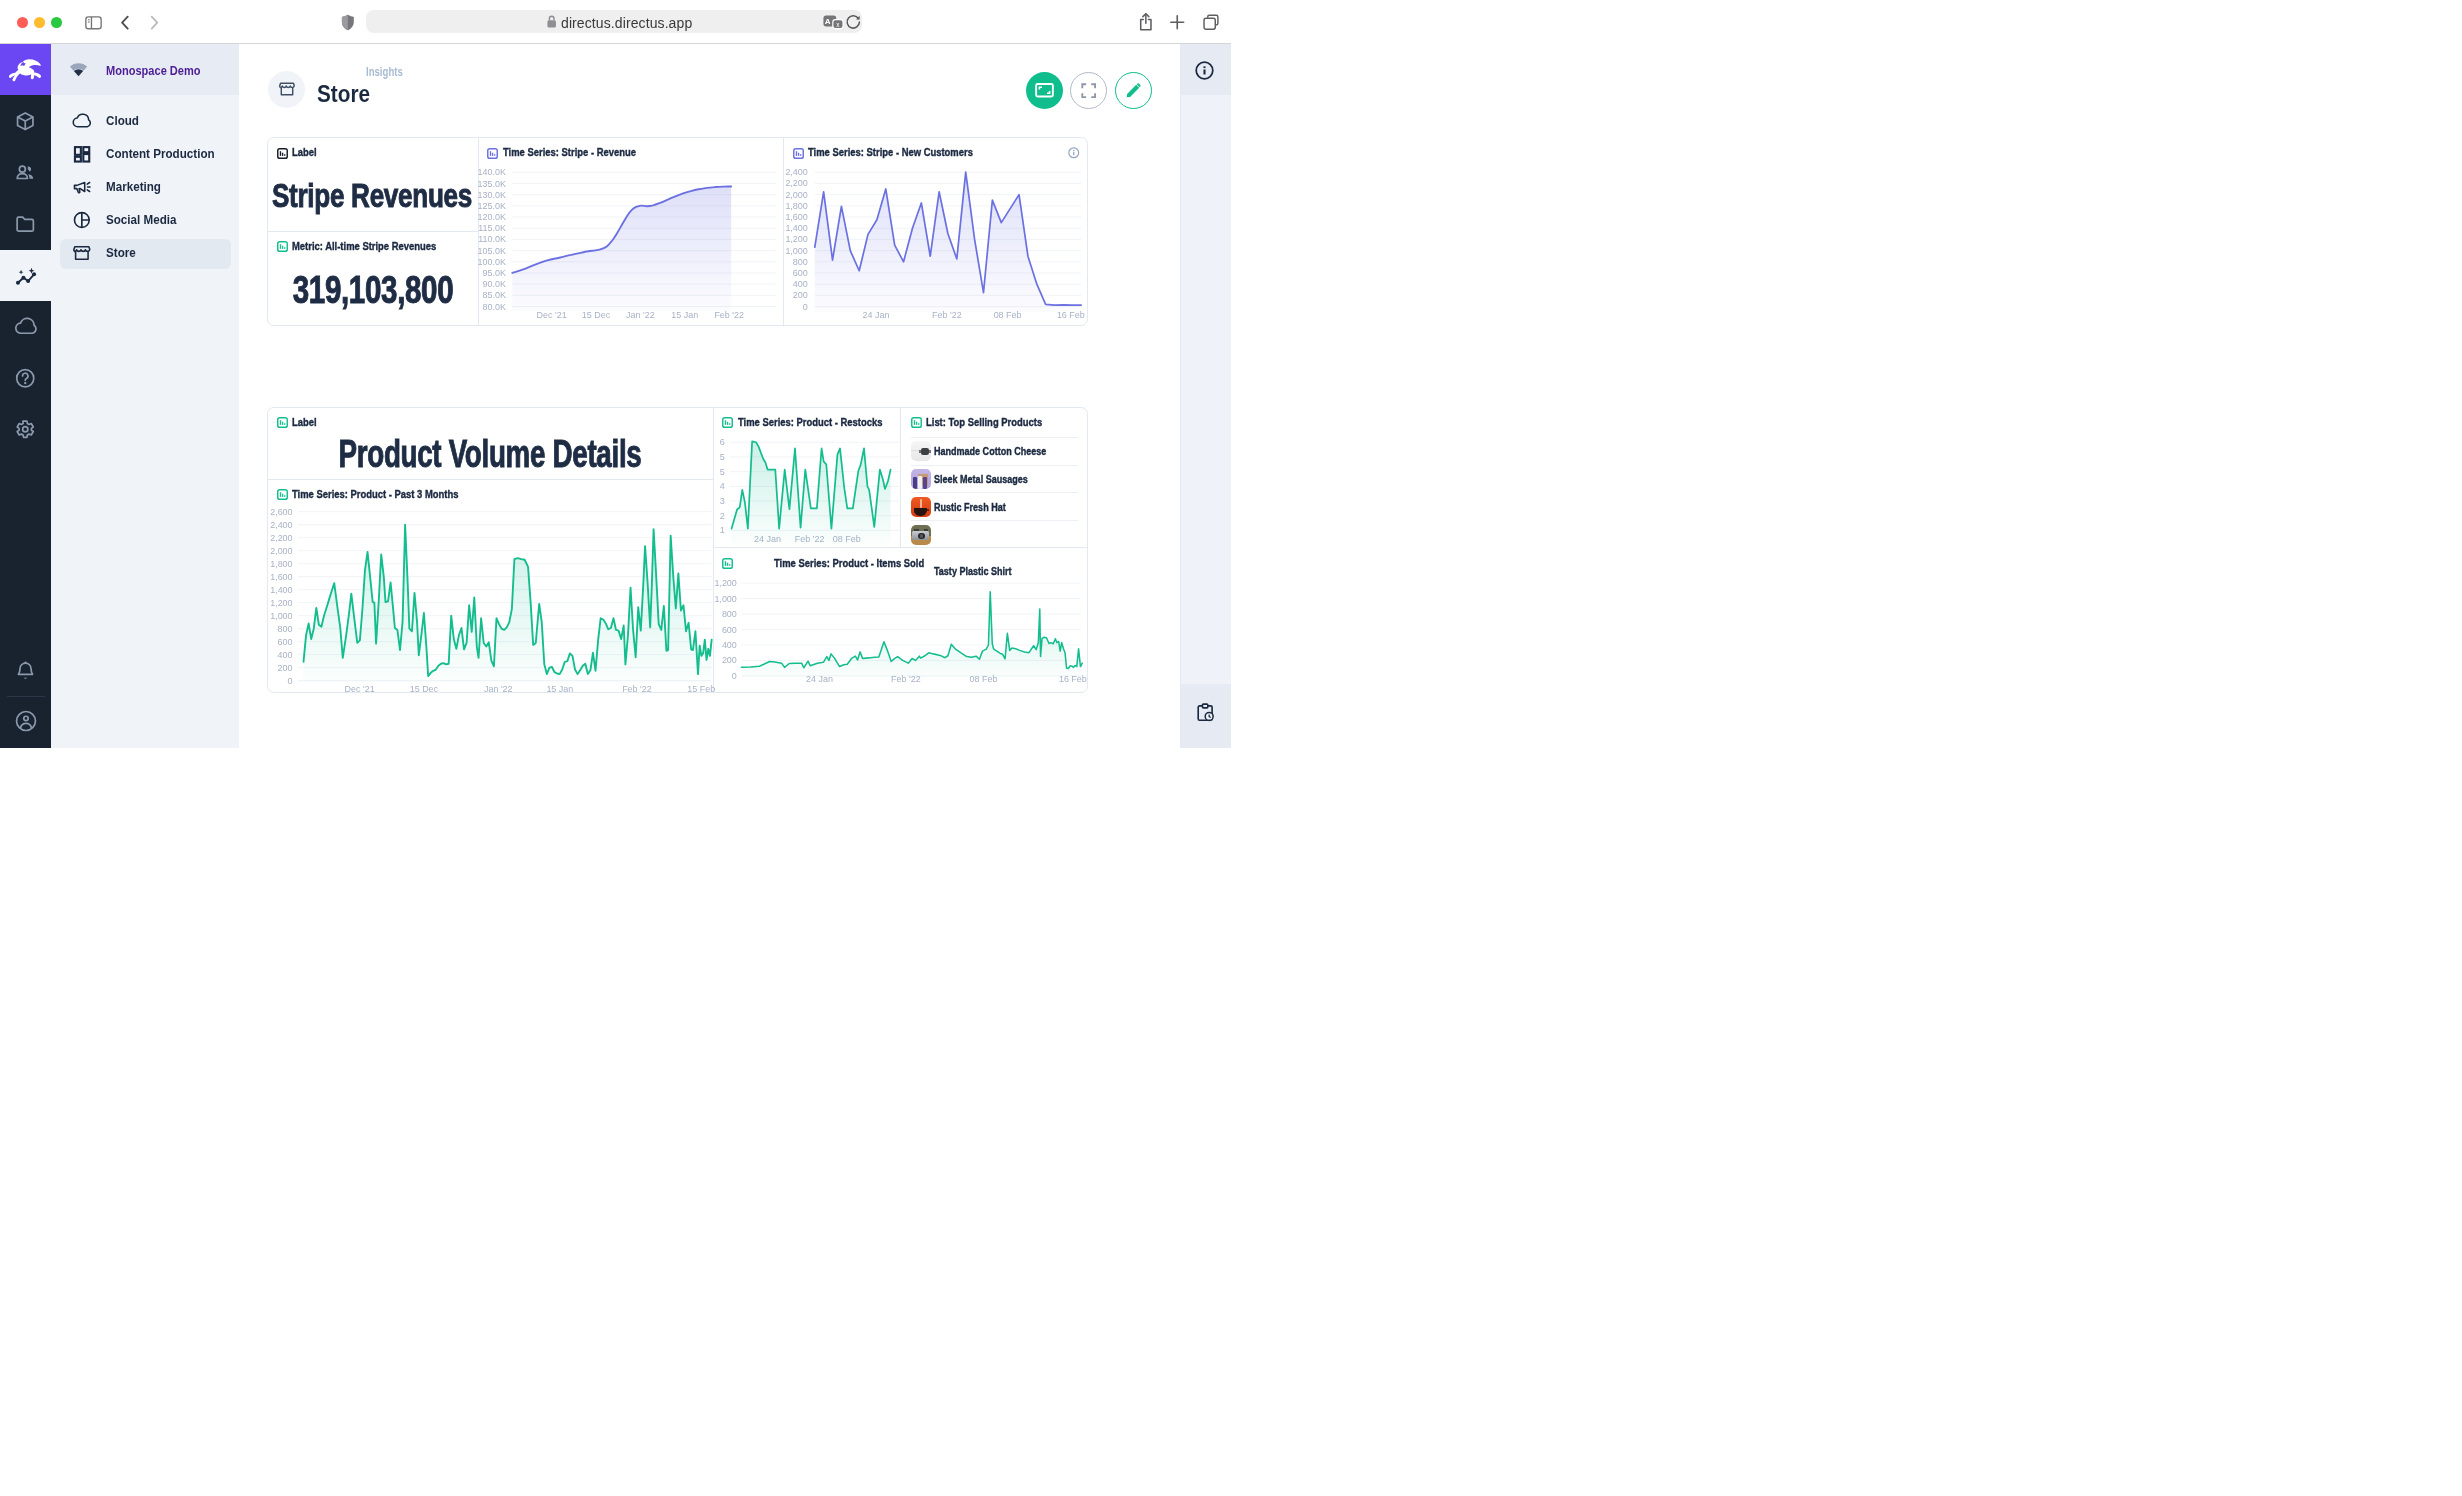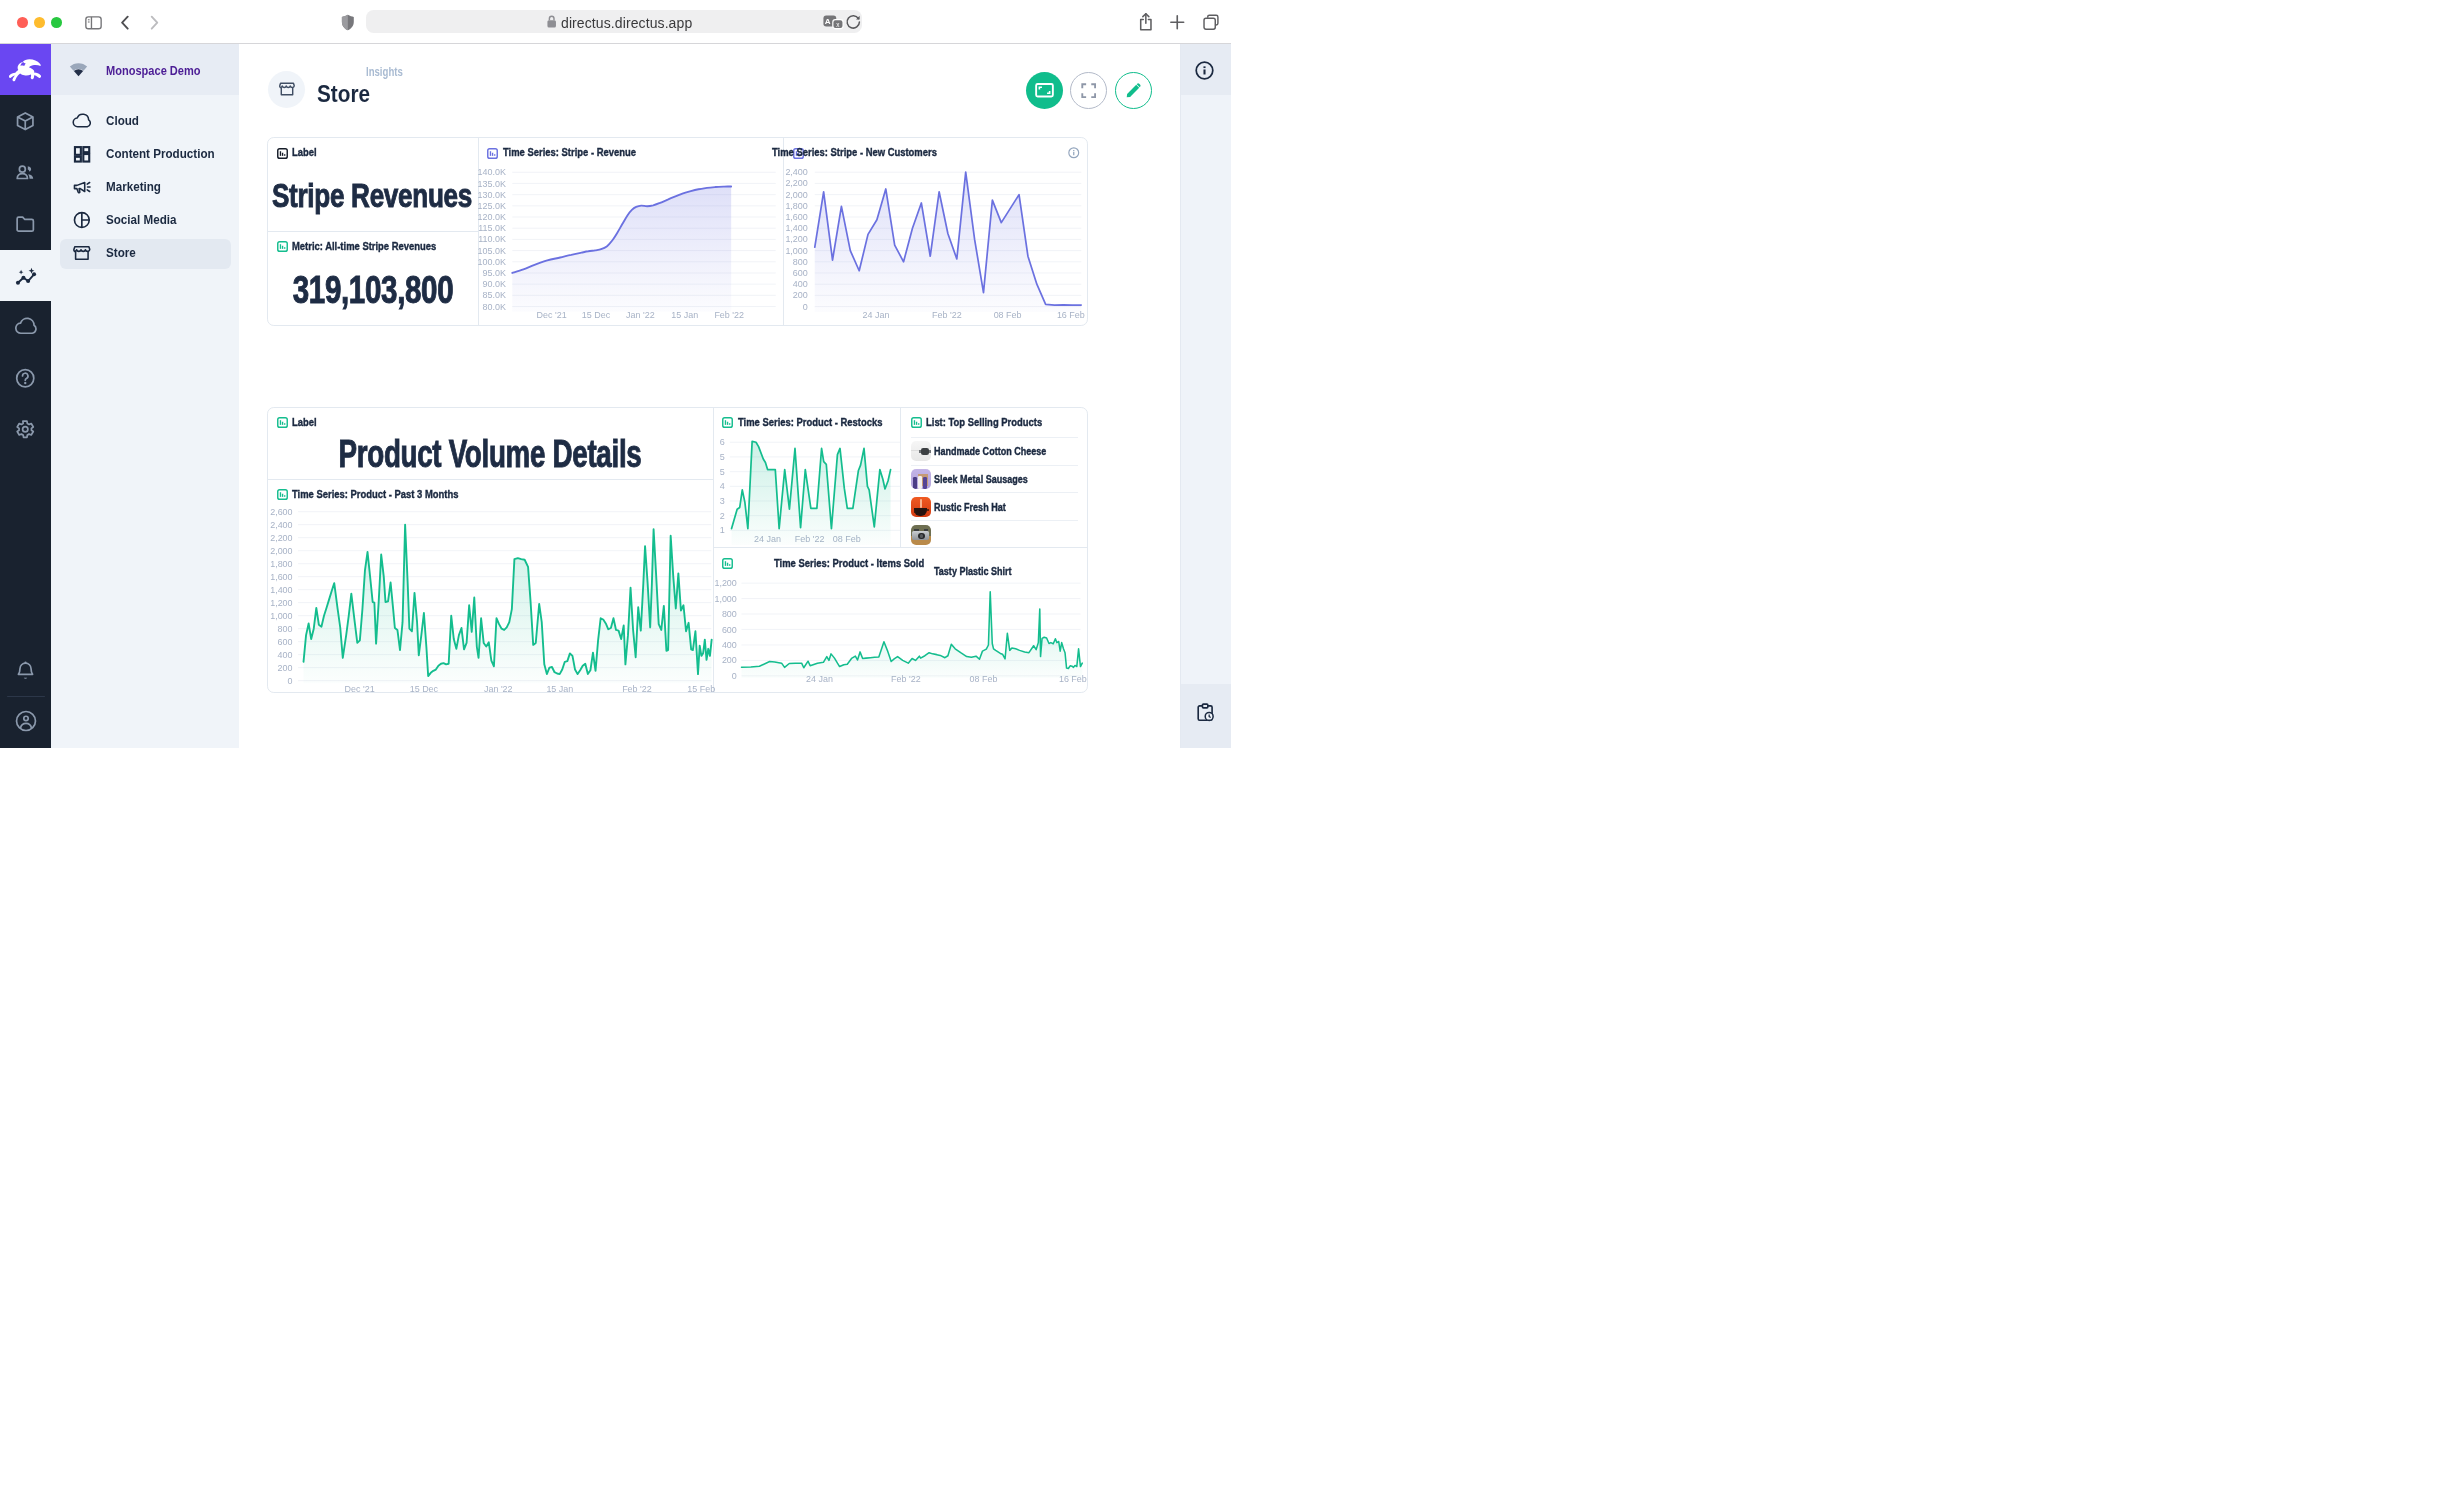"Time Series: Stripe - New" div.panel-title { left: 772px -> 808px }
